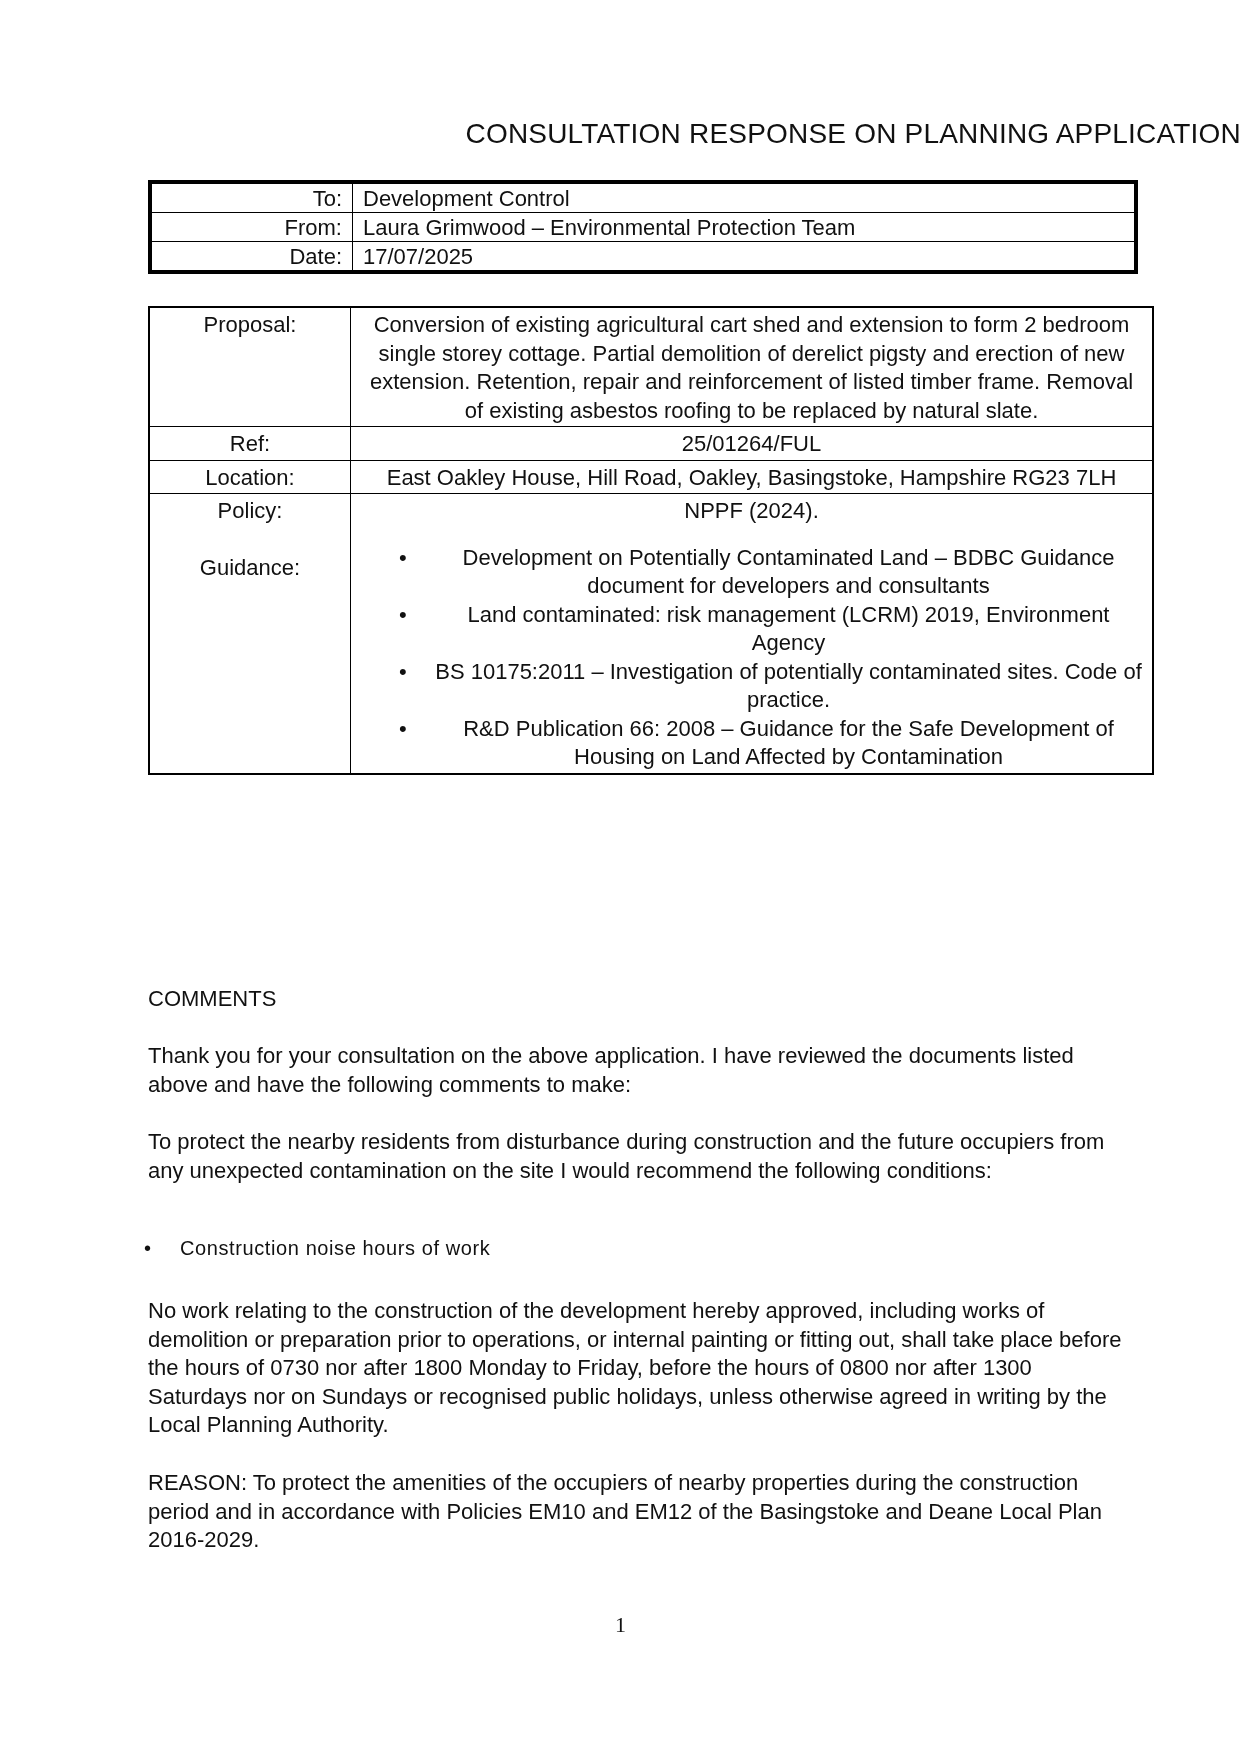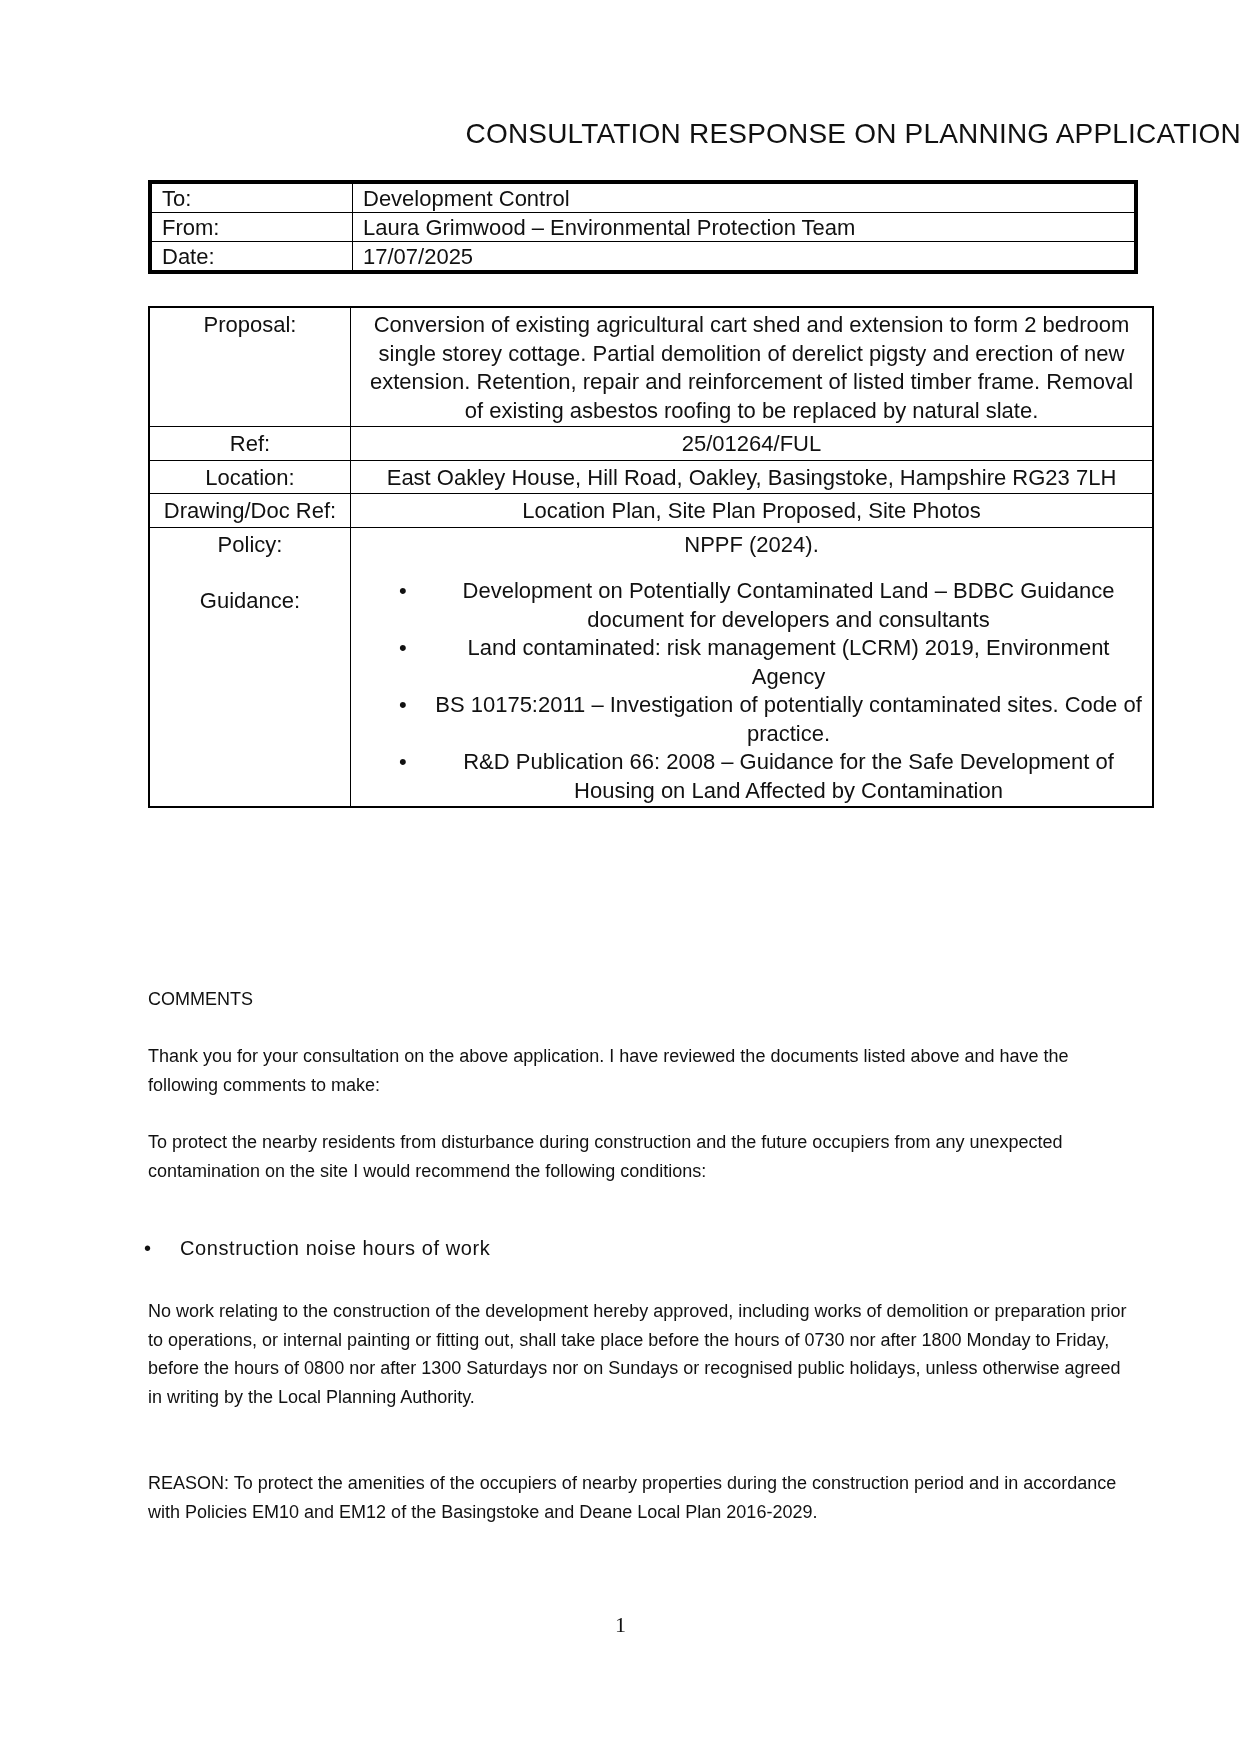"To:" .hdr-table td.lbl { text-align: none -> right }
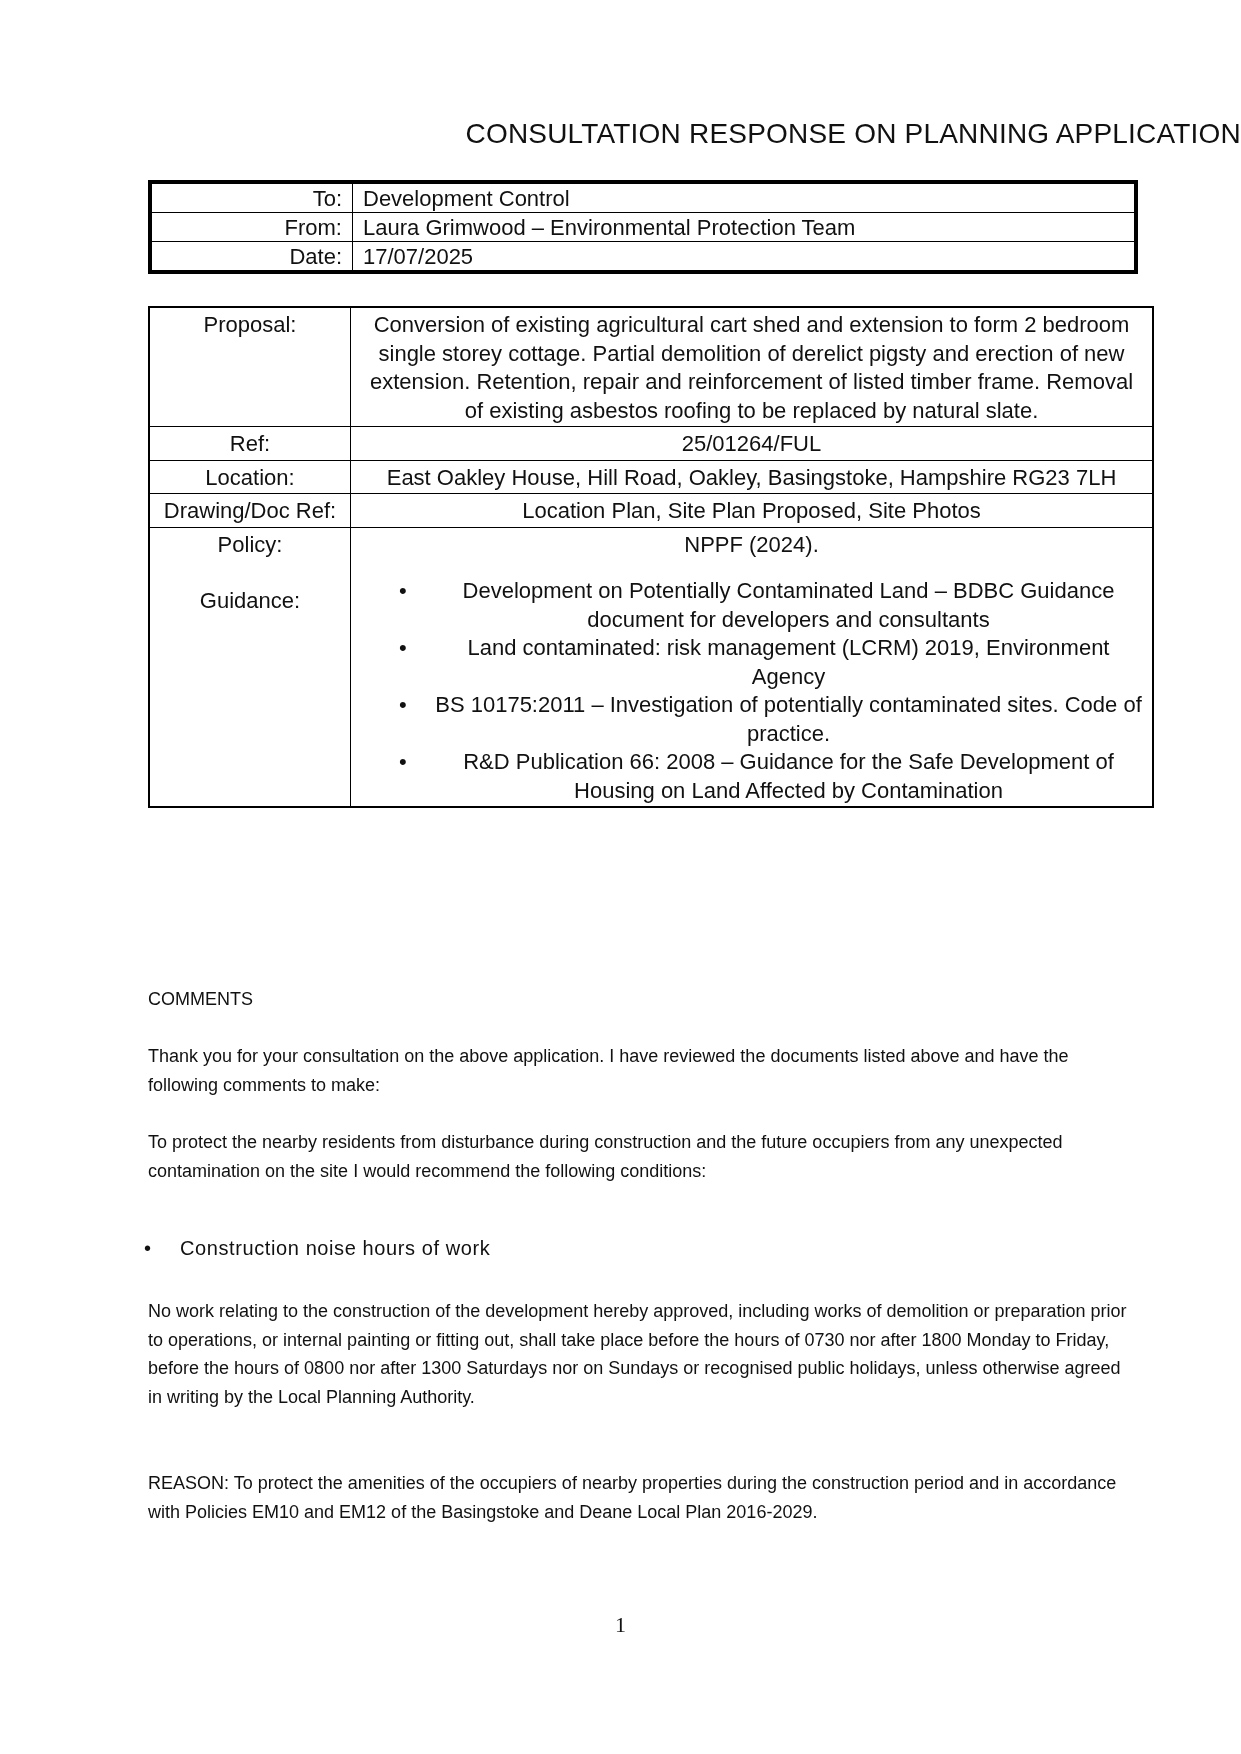"Drawing/Doc Ref:" tr { html: <tr> <td>Drawing/Doc Ref:</td> <td>Location Plan, Site Plan Proposed, Site Photos</td> </tr> -> none }
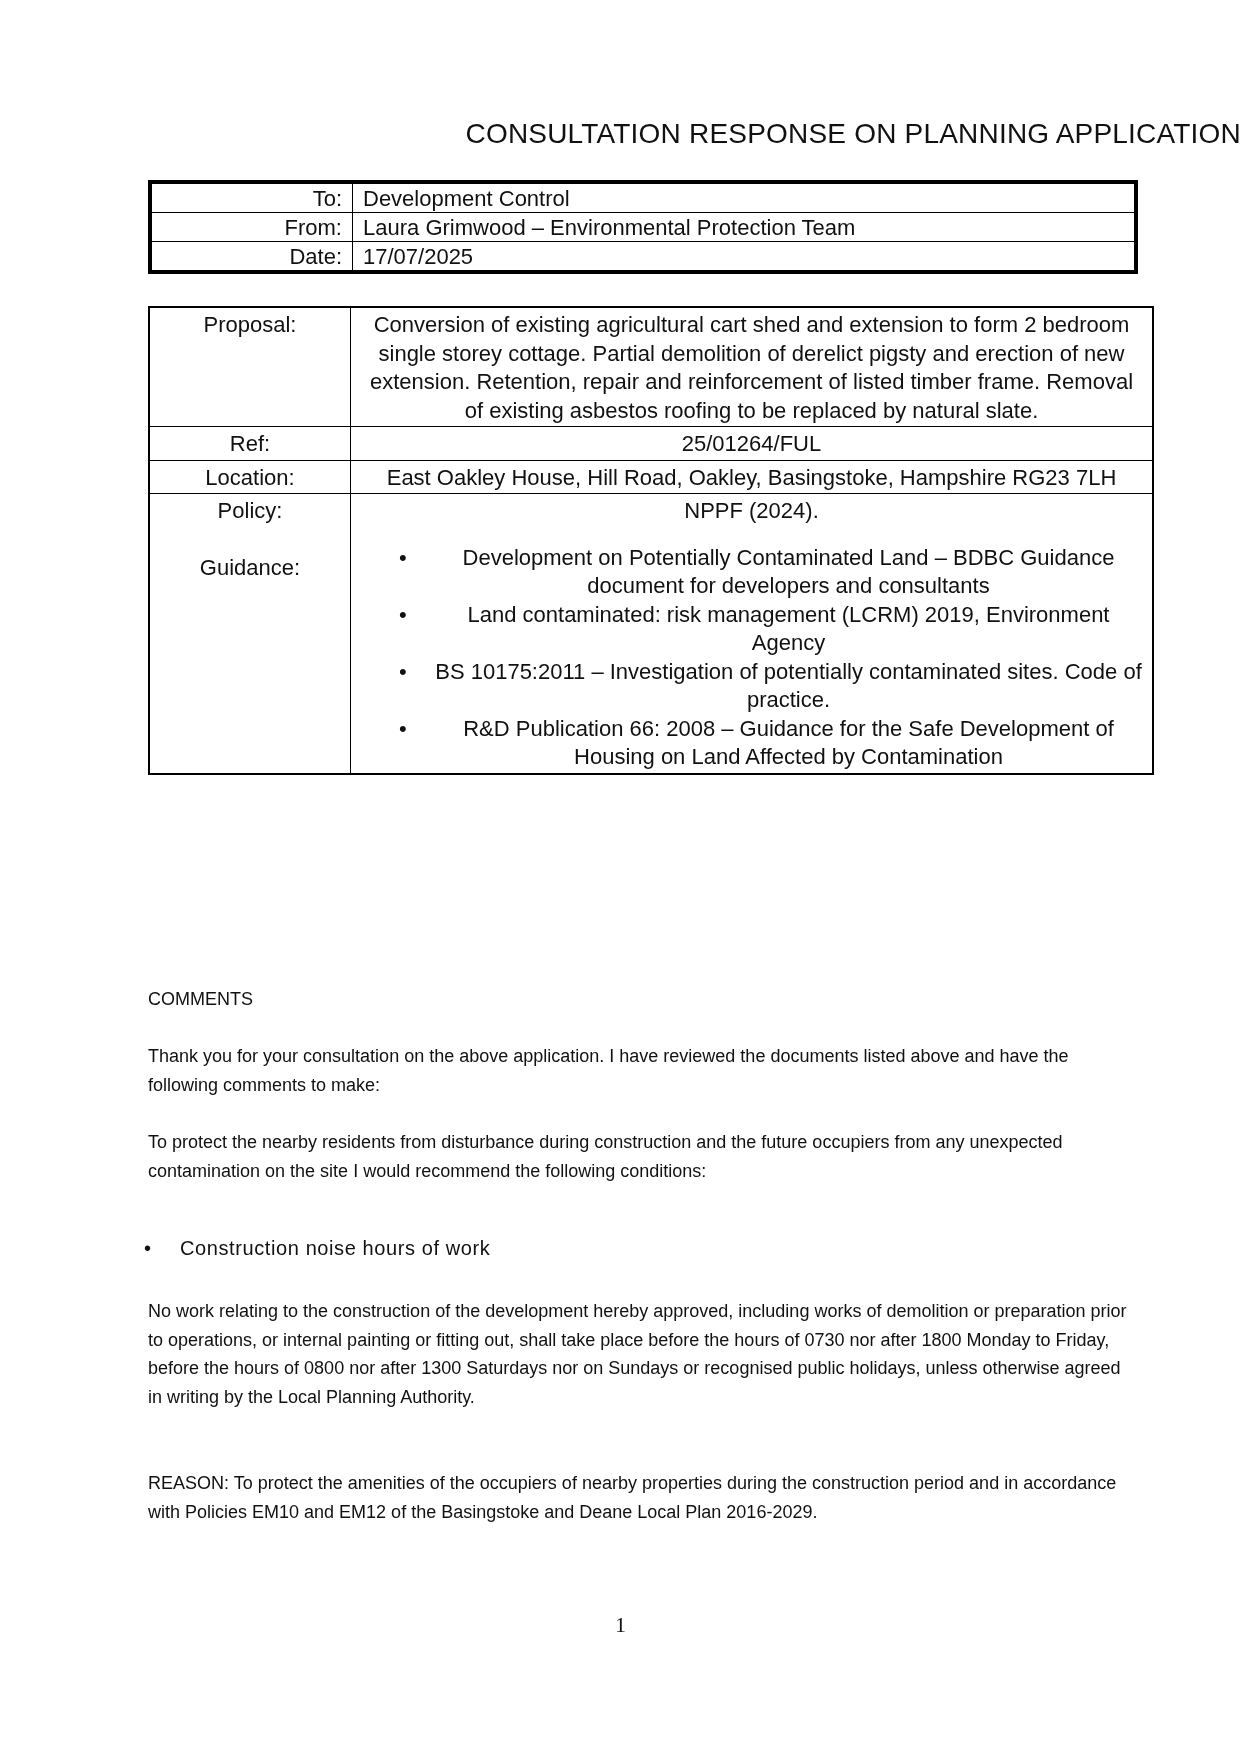"COMMENTS" .body-text { font-size: 18px -> 22px }
